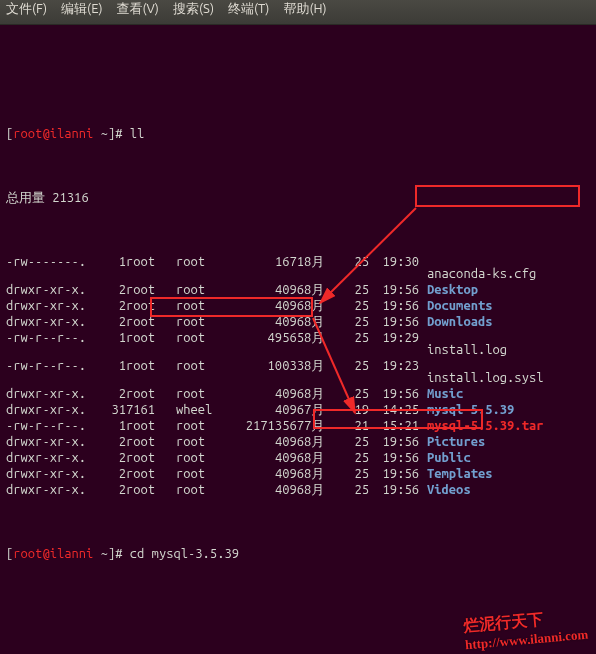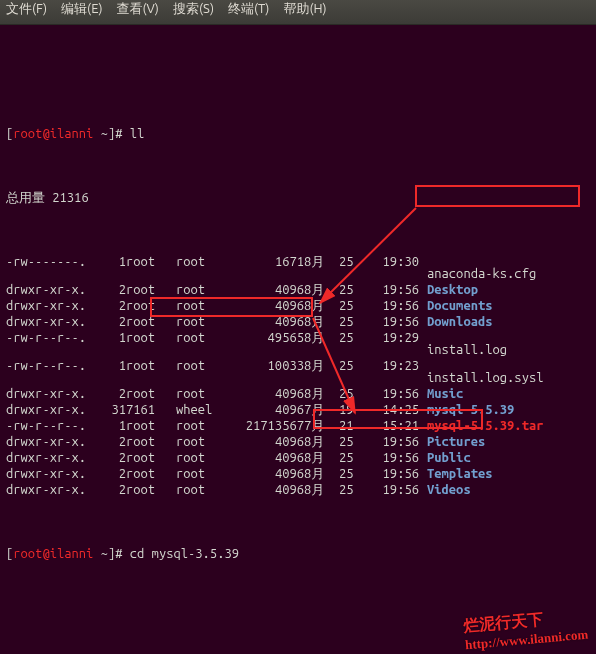"25" .col-day { text-align: none -> right }
